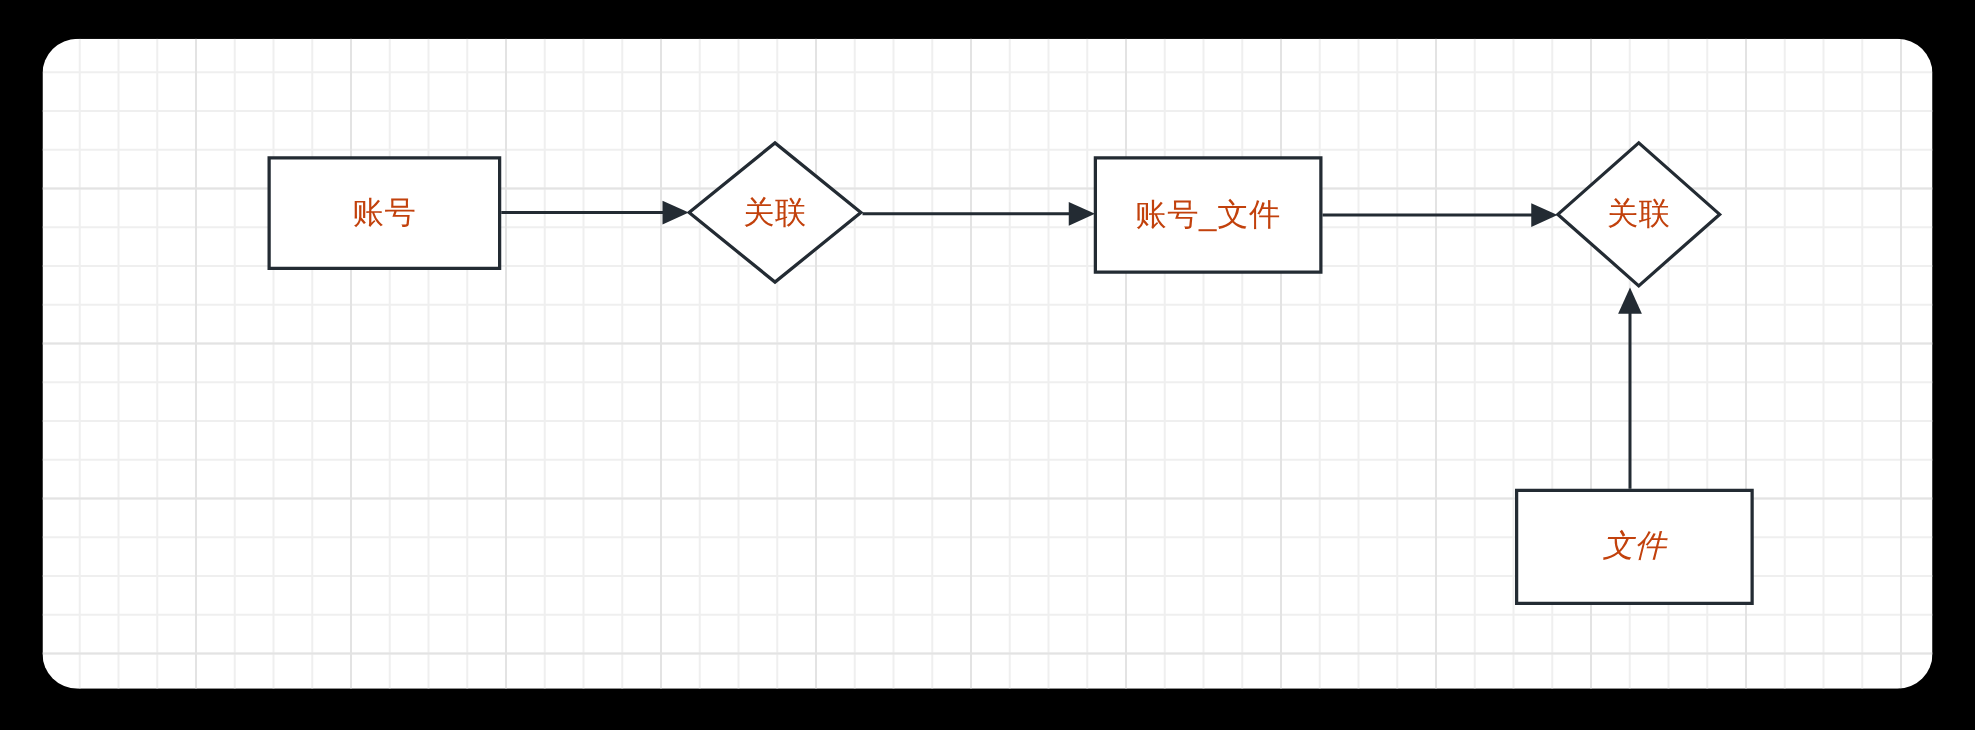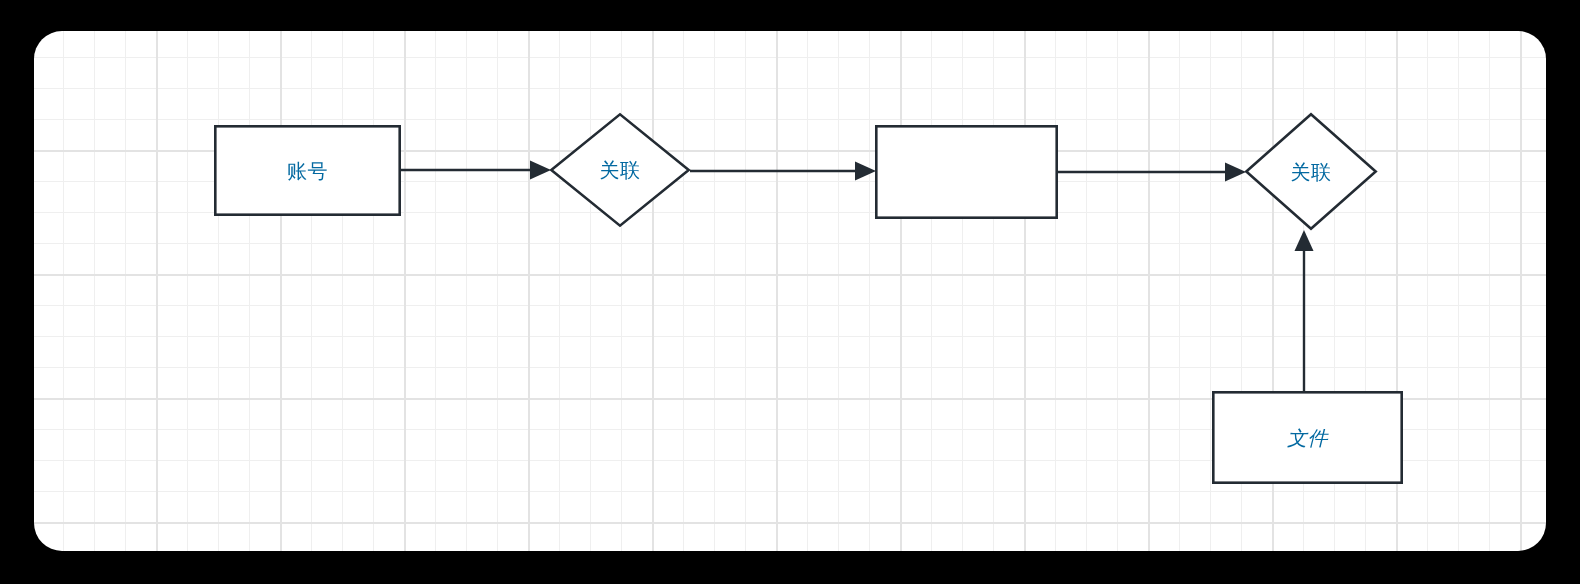"账号" .node-label { color: #0369a1 -> #c2410c; font-size: 20px -> 25px }
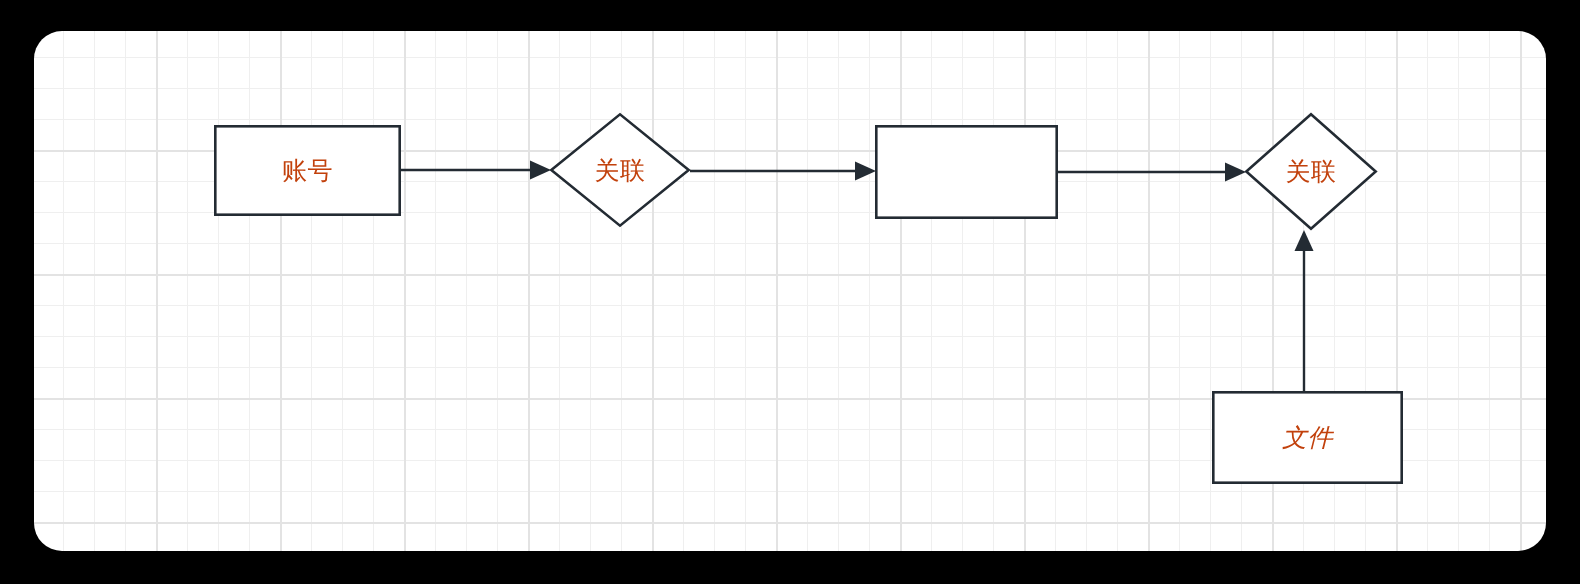"账号_文件" div.node-label { html: none -> <div>账号_文件</div> }
